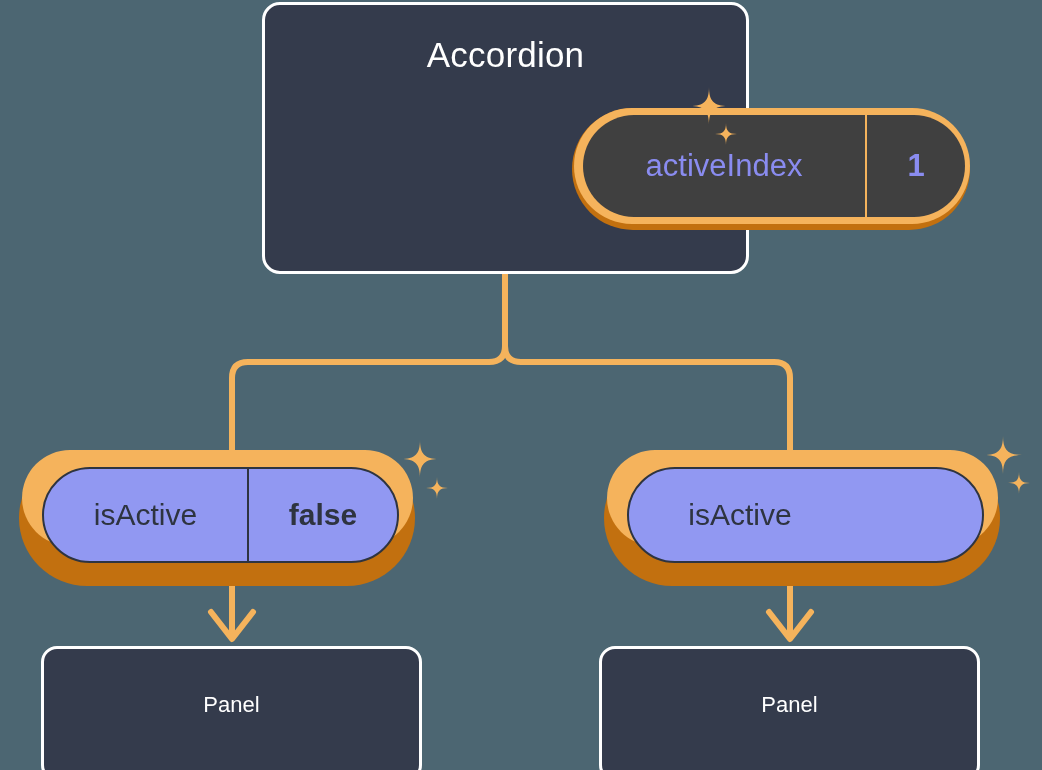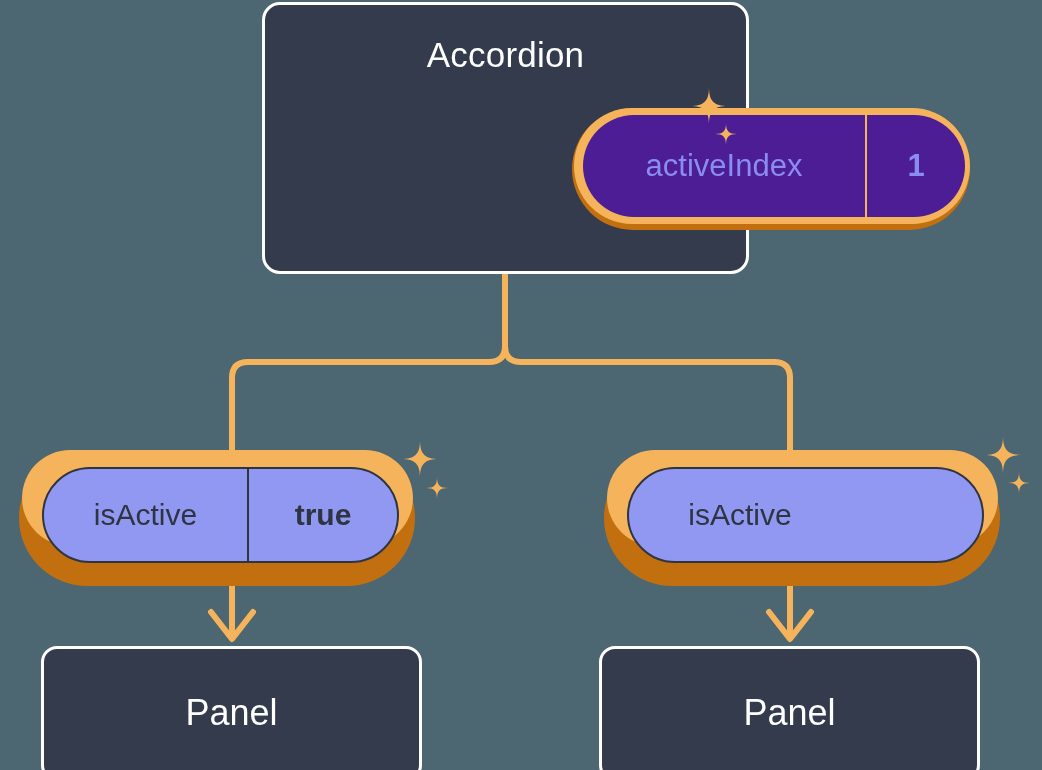"activeIndex" #pill-activeindex-inner { background: #4c1d95 -> #404040 }
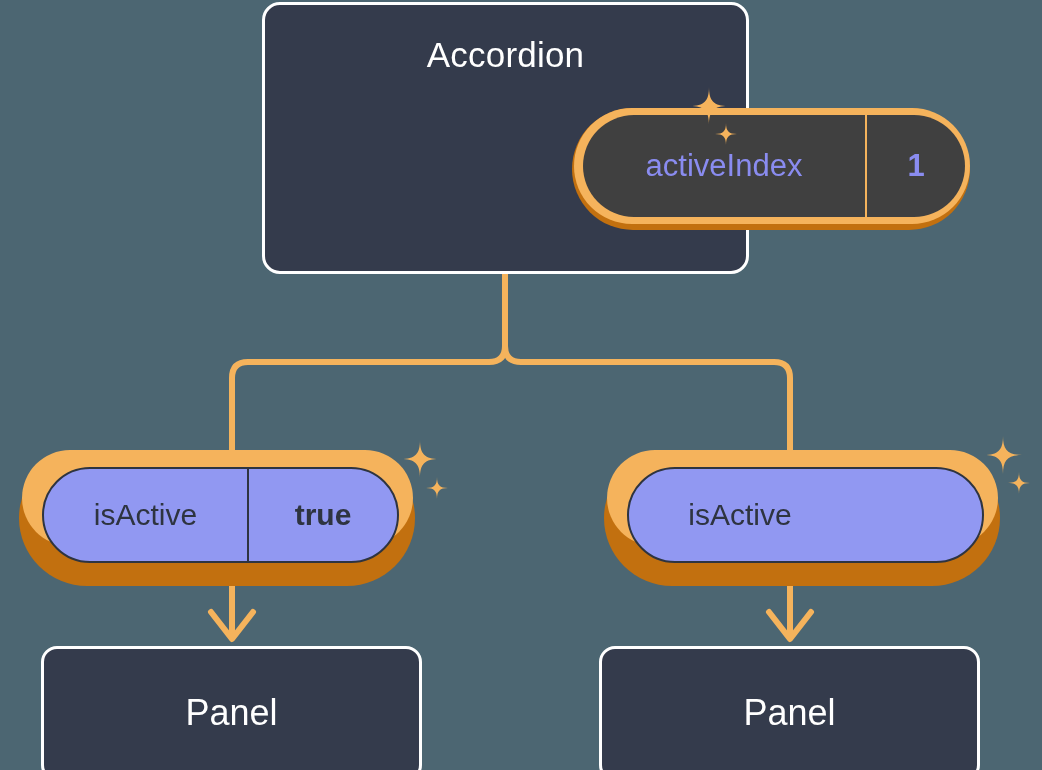"true" div.pill-cell { text: true -> false }
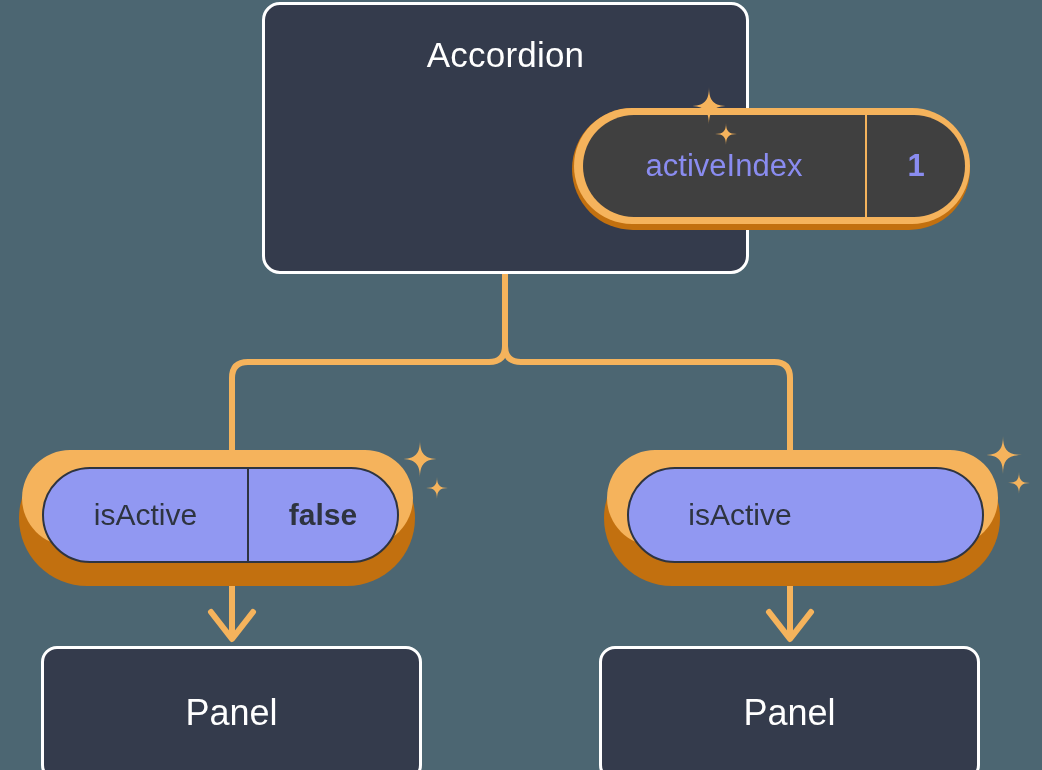"Panel" .panel-label { font-size: 36px -> 22px }
